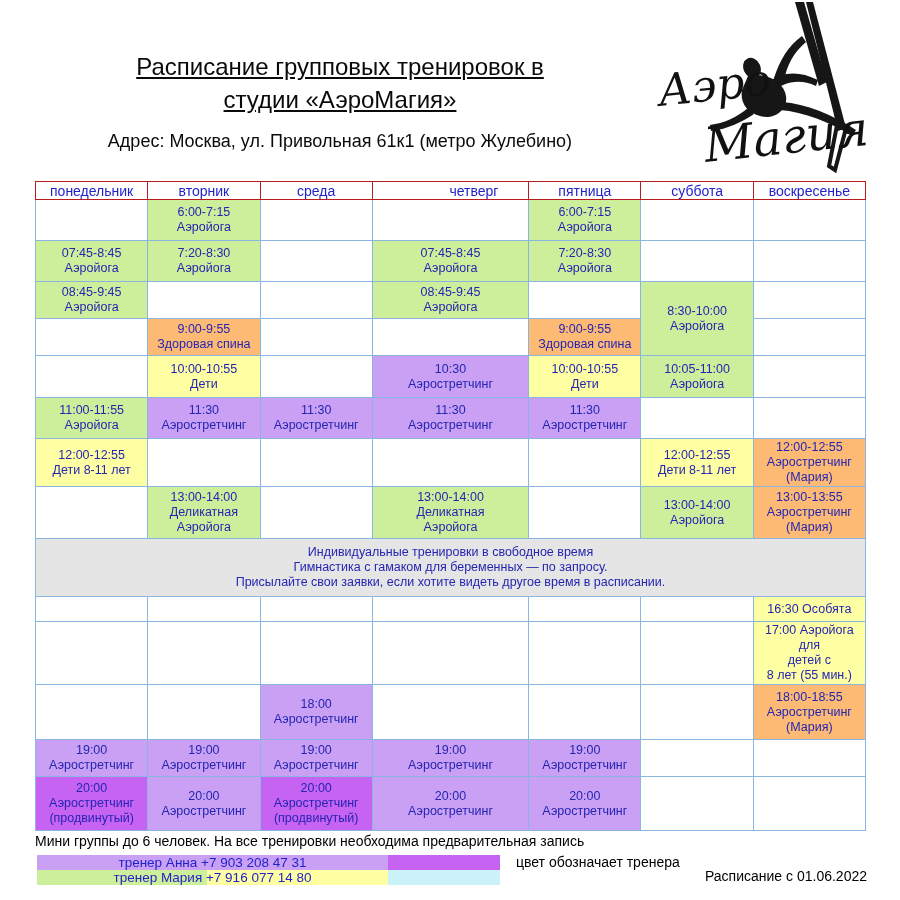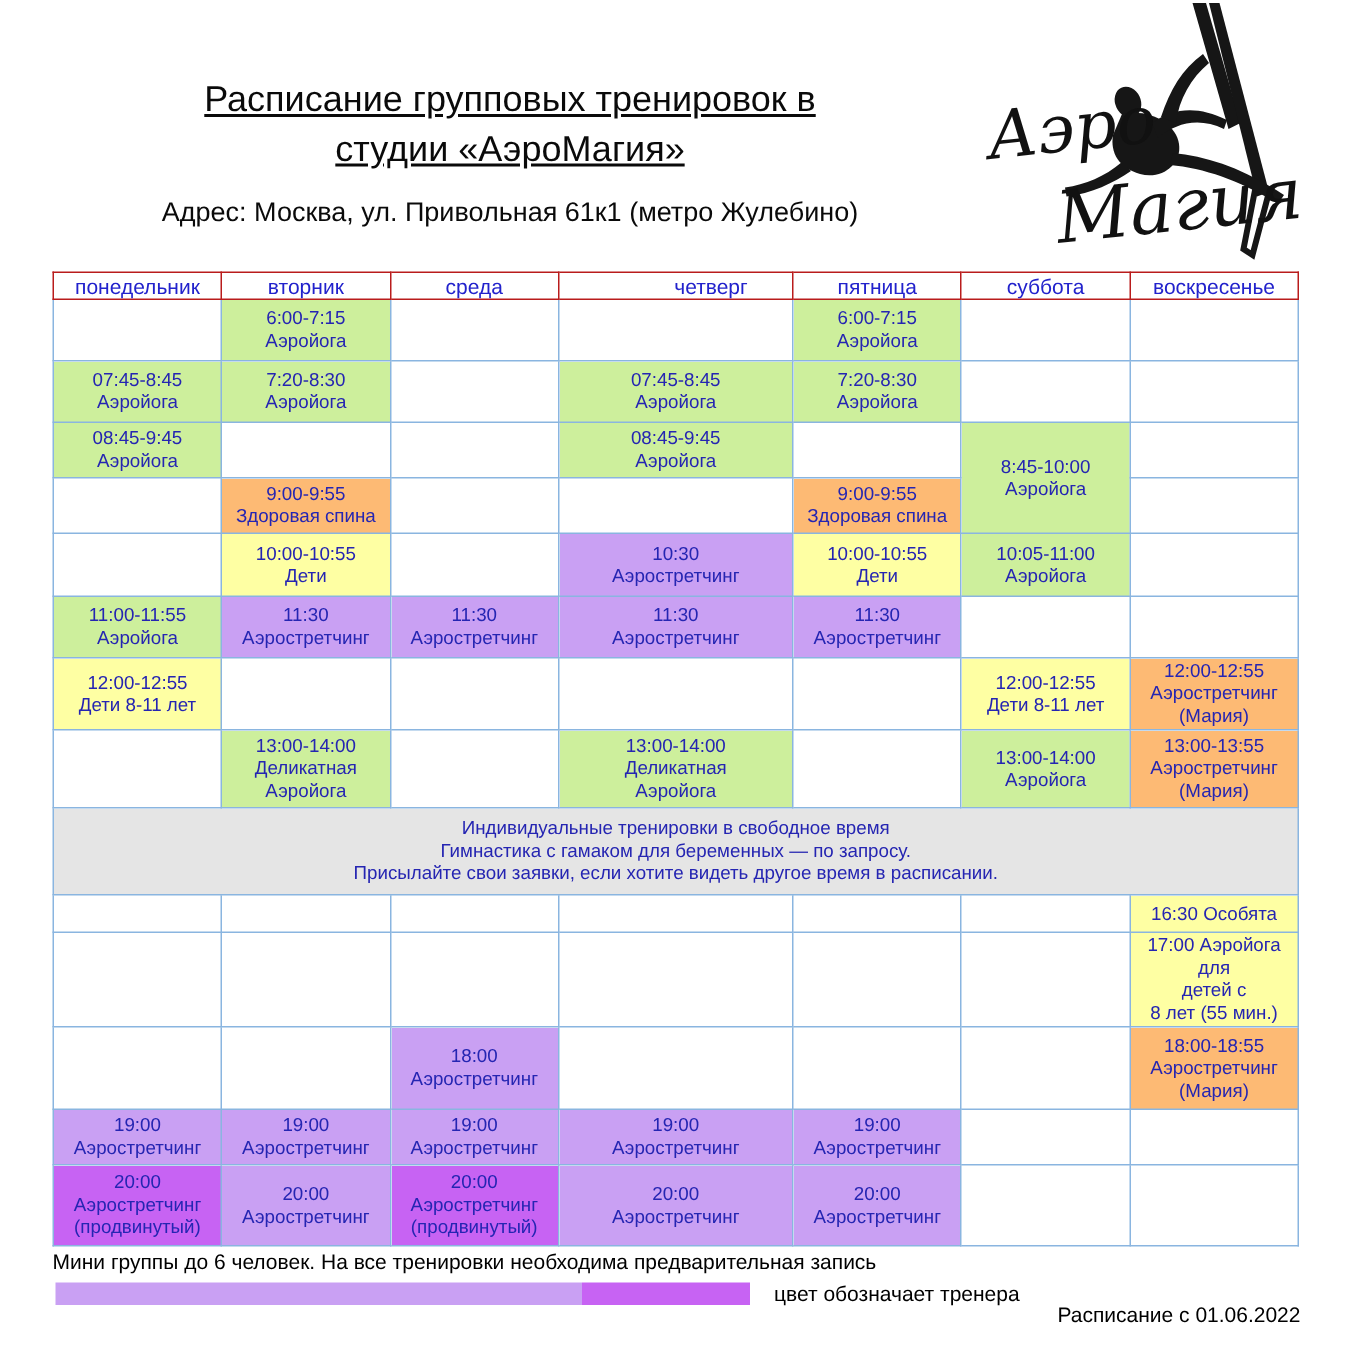"8:45-10:00" div { text: 8:45-10:00 -> 8:30-10:00 }
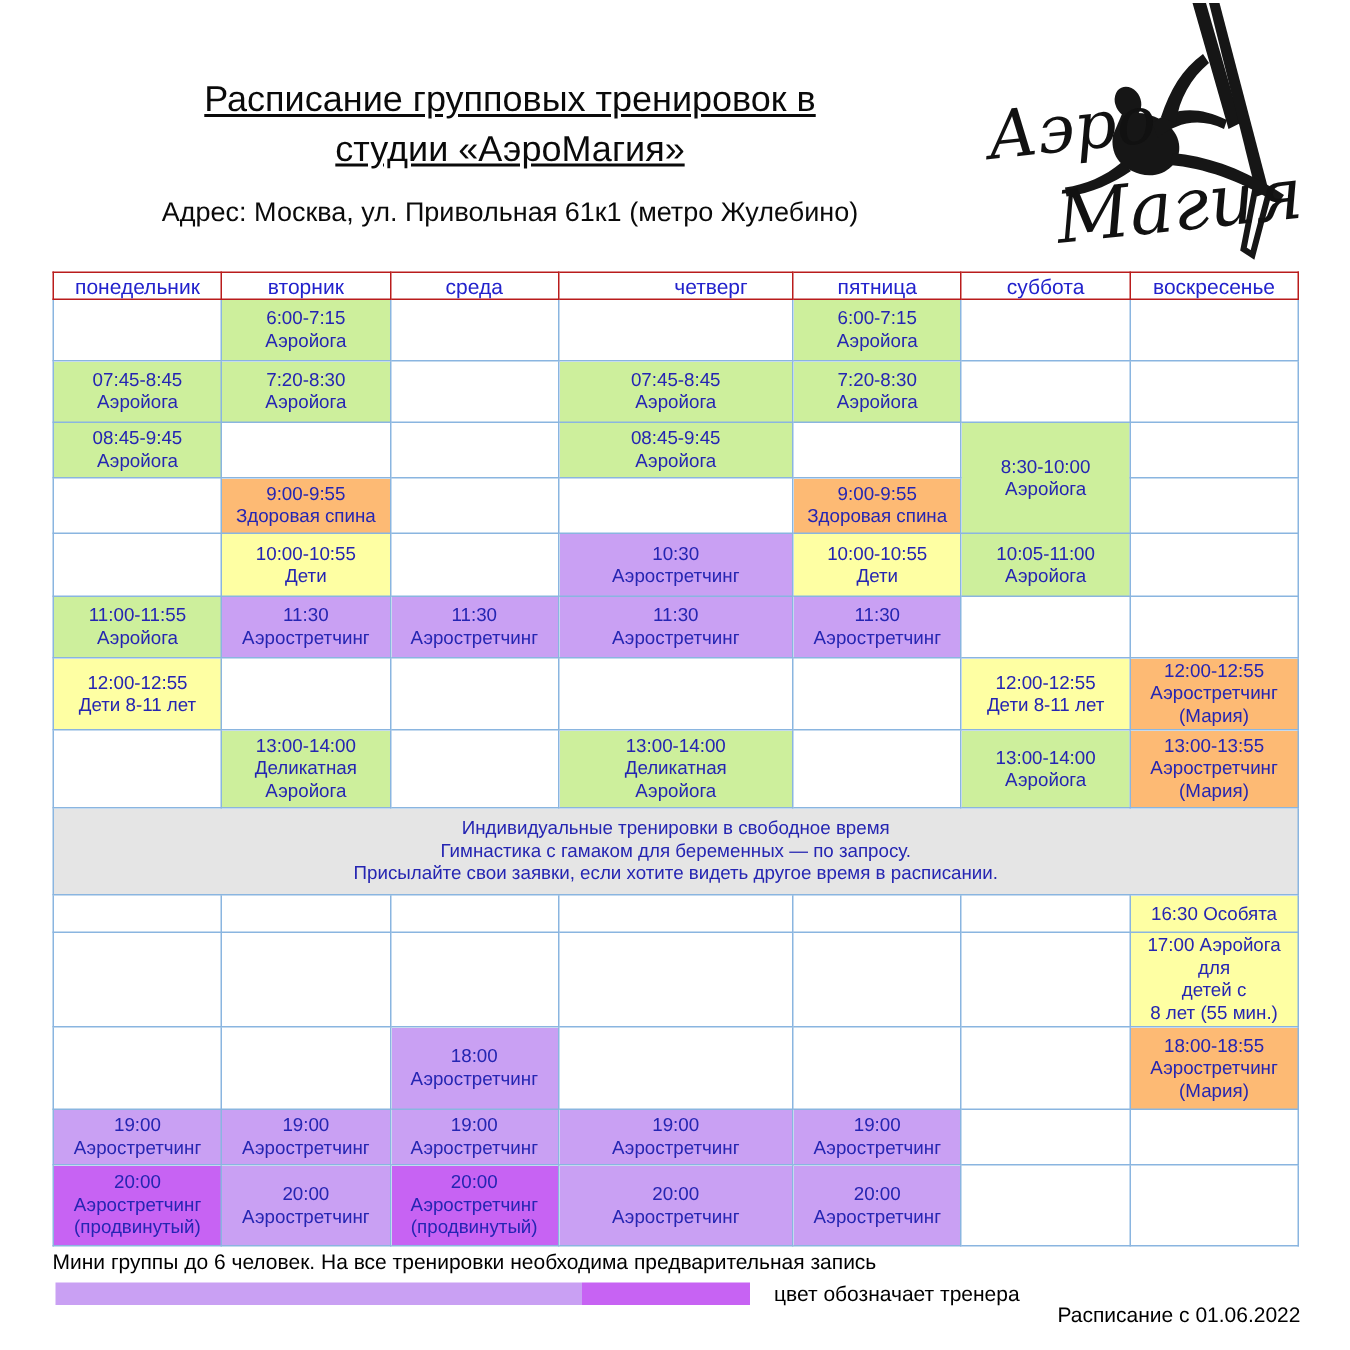"тренер Анна +7 903 208" div.legend-label { html: none -> <div>тренер Анна +7 903 208 47 31</div> }
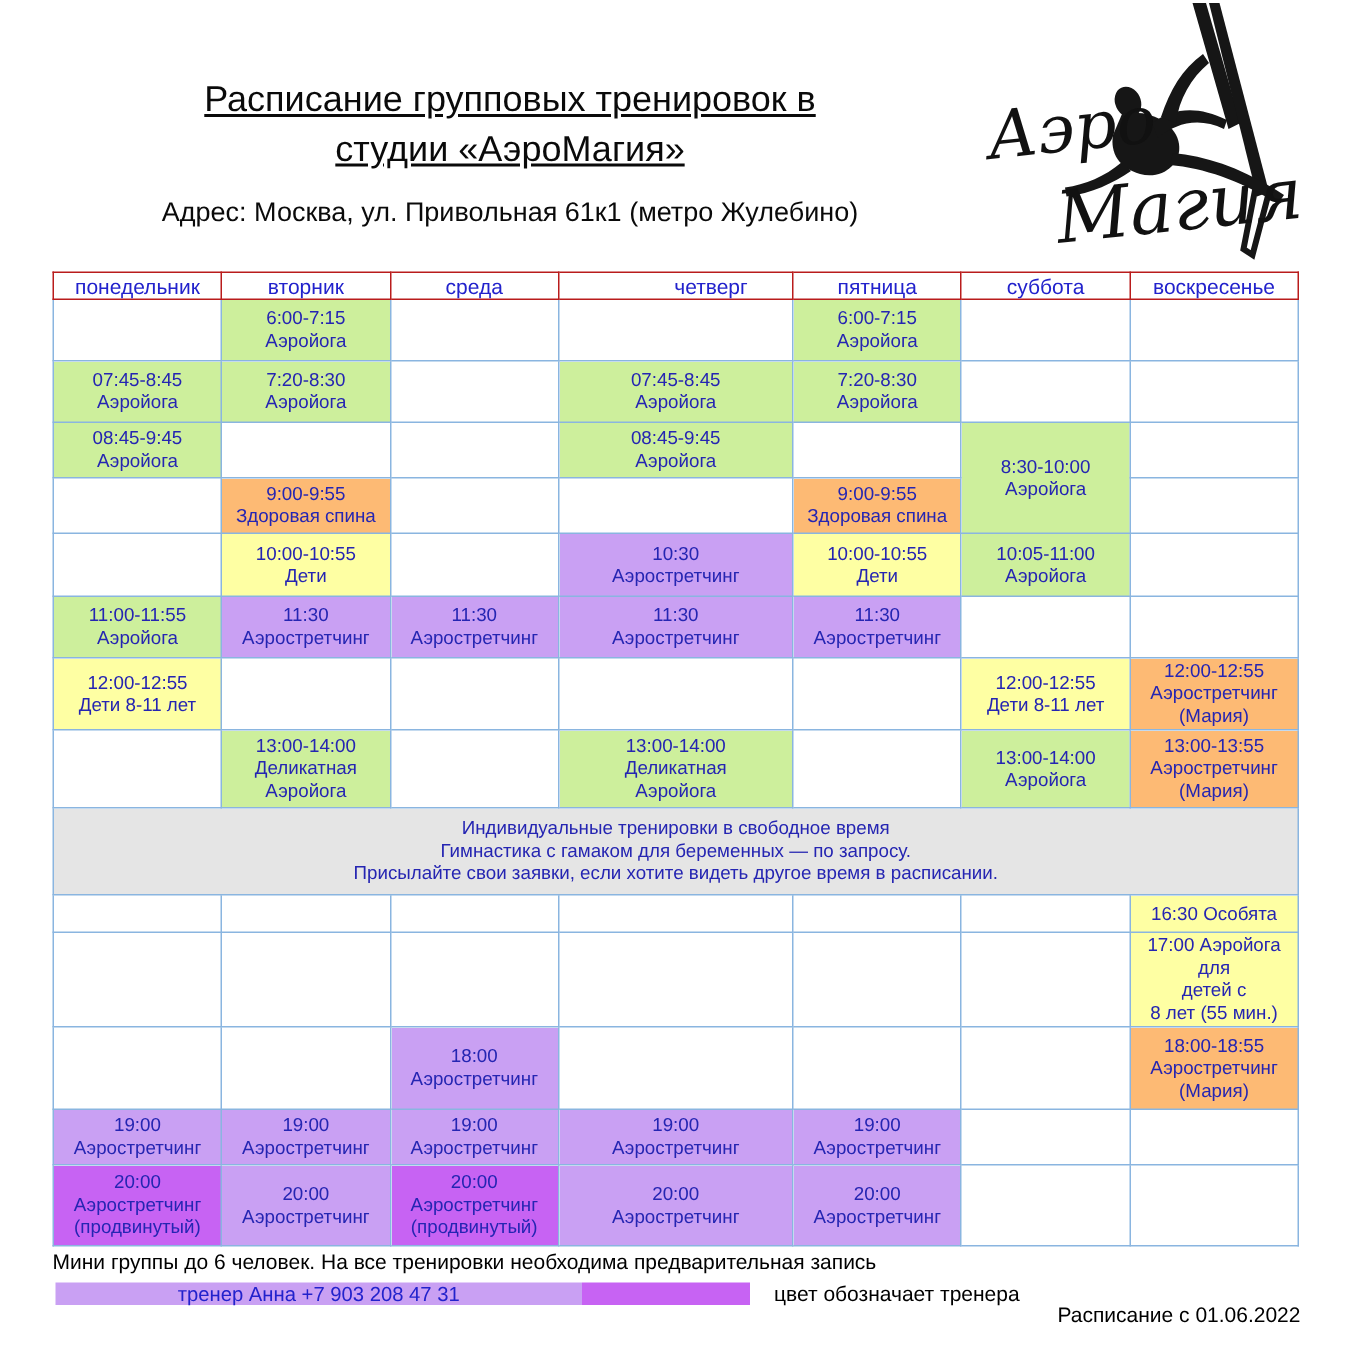"тренер Мария +7 916 077" div.legend-row { html: none -> <div> <div></div> <div></div> <div></div> <div>тренер Мария +7 916 077 14 80</div> </div> }
